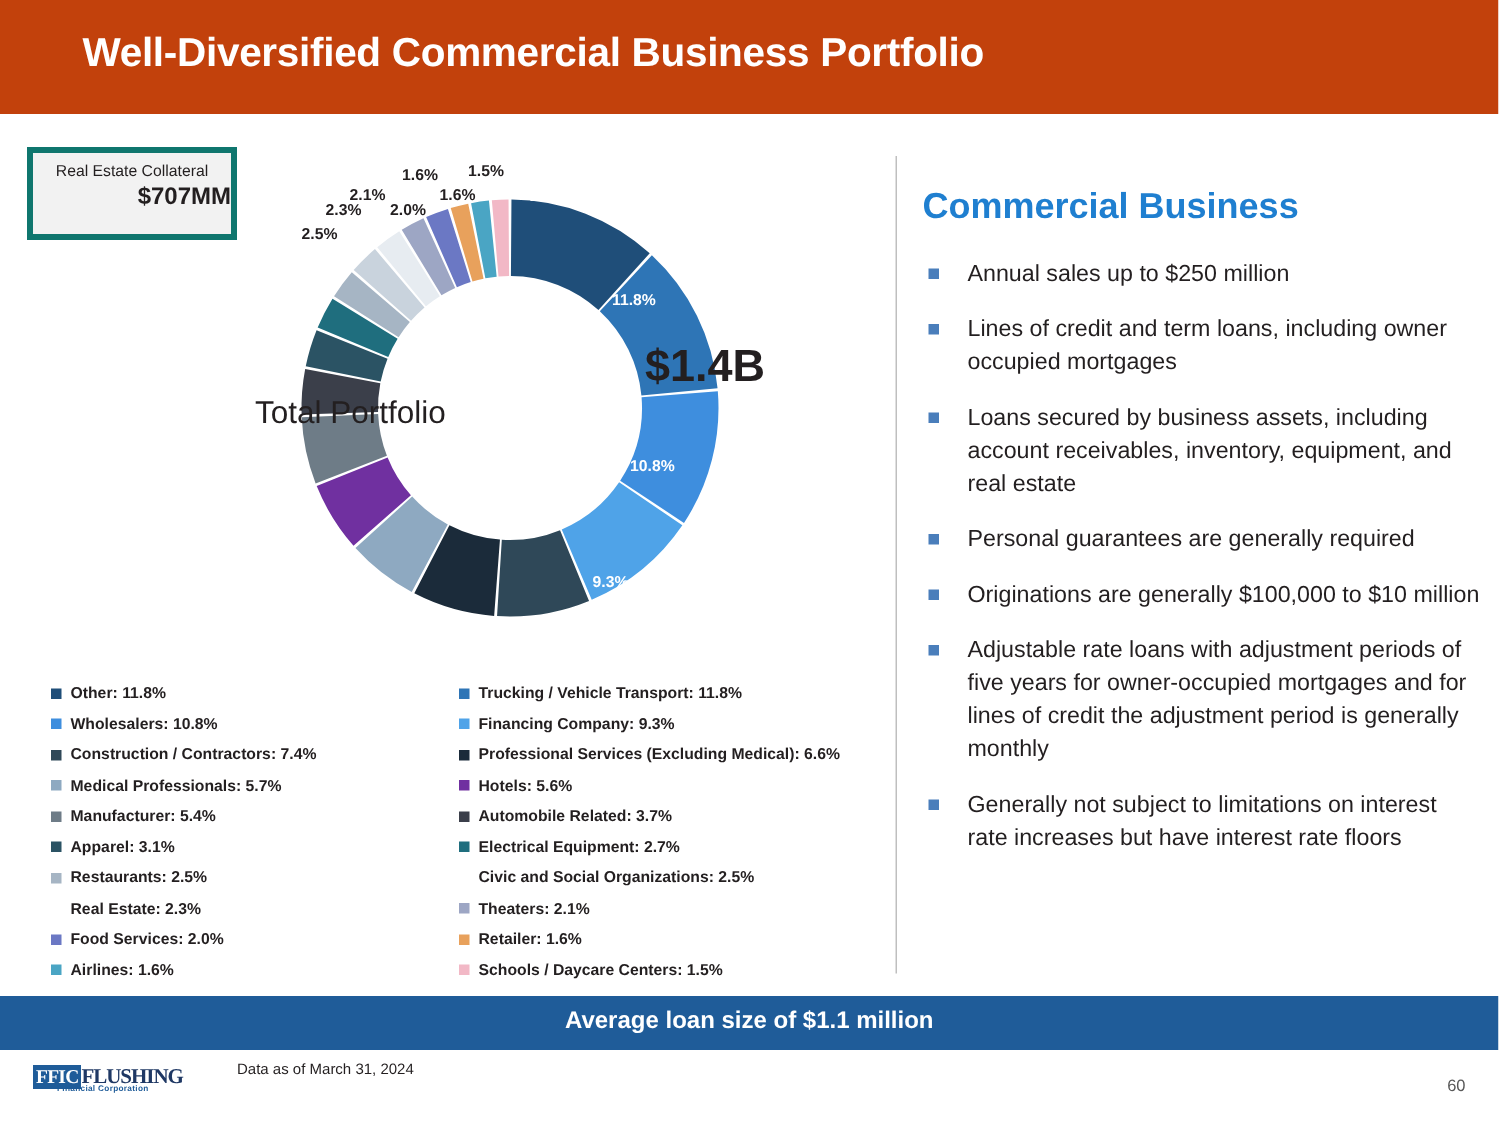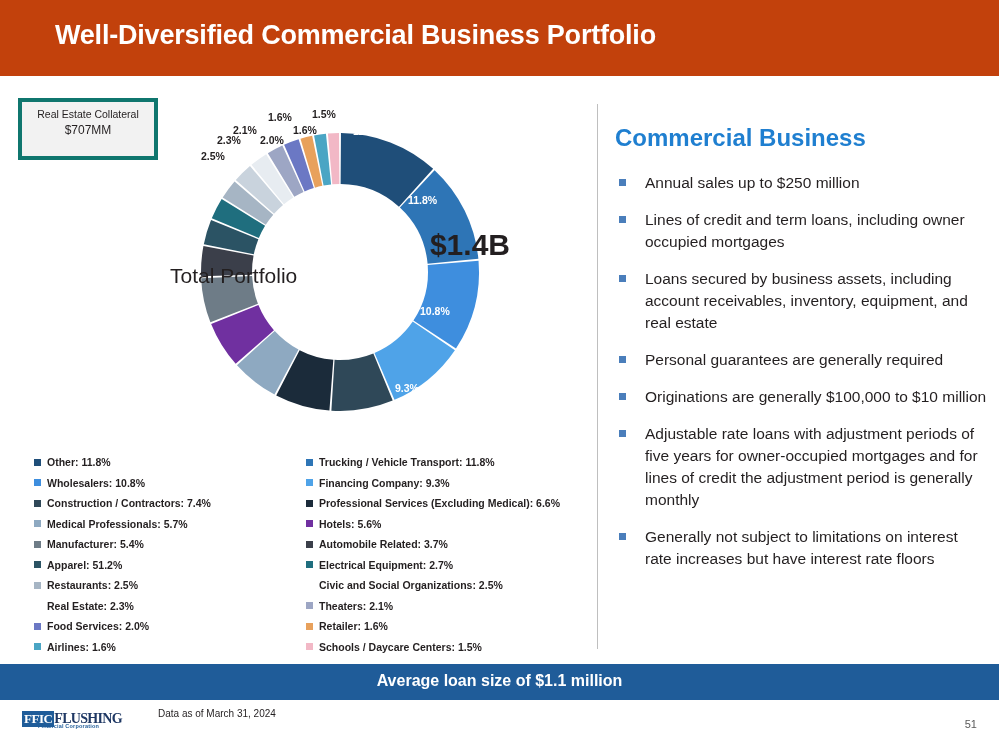"$707MM" .collateral-value { font-size: 12px -> 16px; font-weight: normal -> bold; text-align: none -> right }
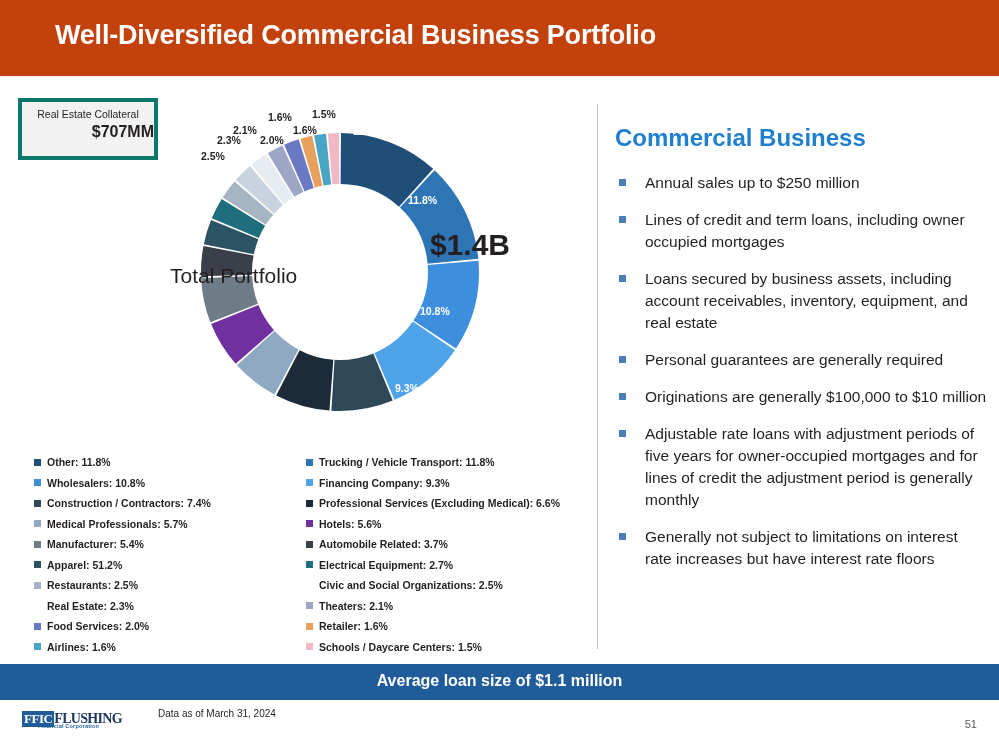"Apparel: 51.2%" span { text: 51.2% -> 3.1% }
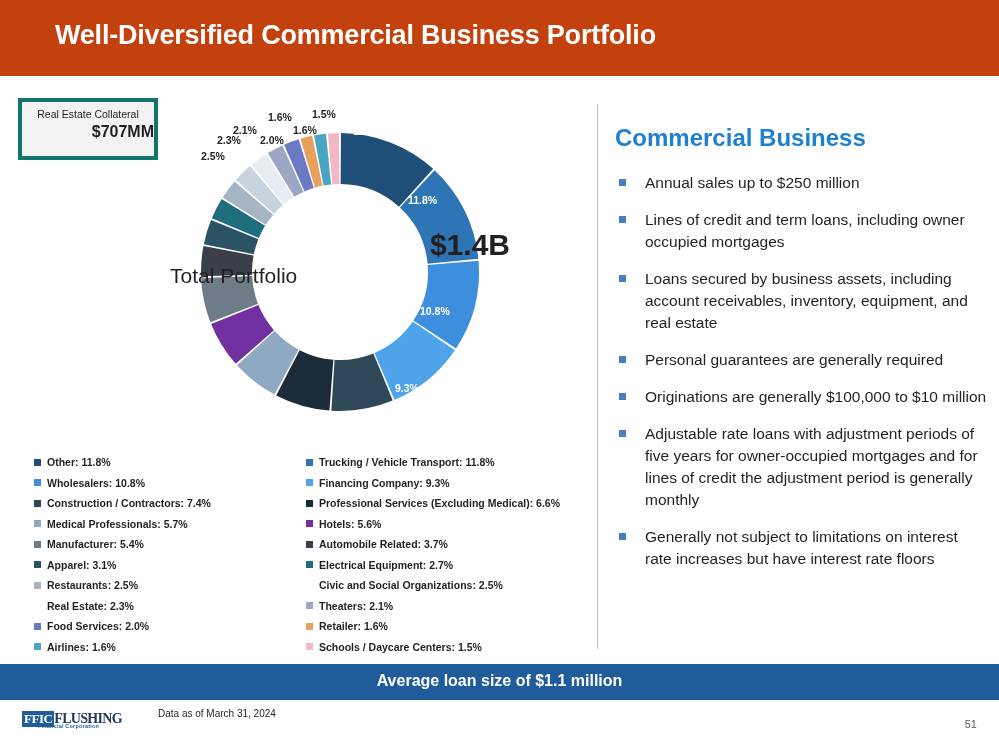"51" div.page-num { text: 51 -> 60 }
